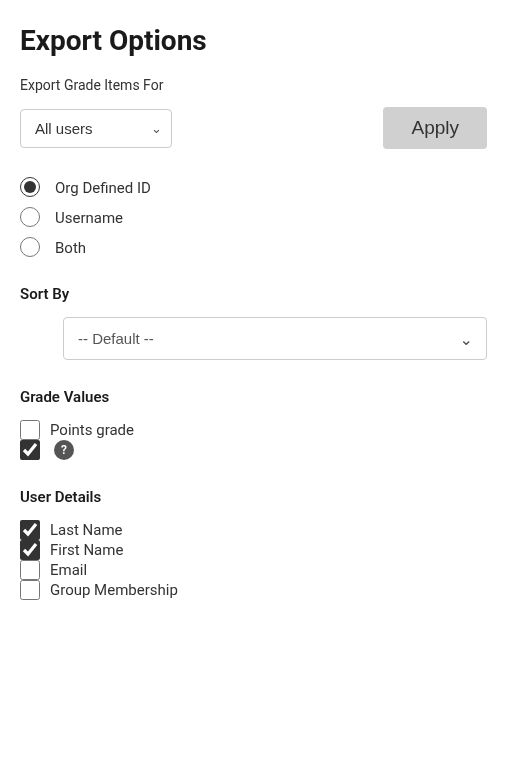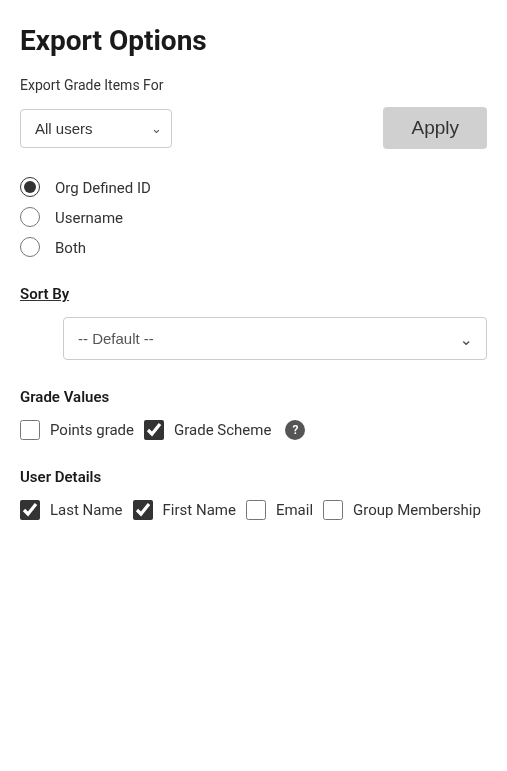"Sort By" .sort-by-section { text-decoration: underline -> none }
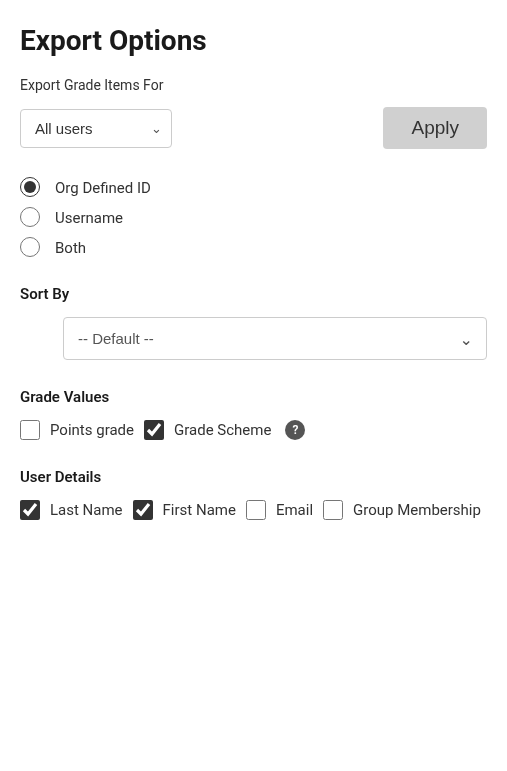"Points grade" .checkbox-group { flex-direction: none -> column; gap: 10px -> none }
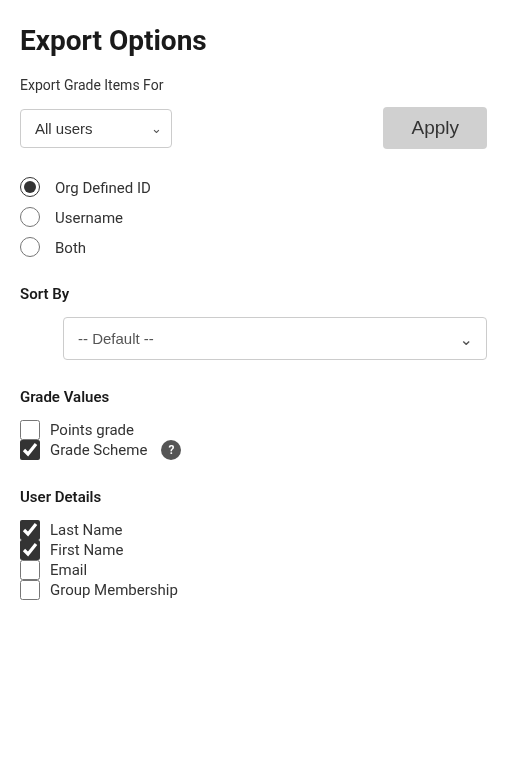"Grade Scheme" span.checkbox-label { html: <span>Grade Scheme</span> -> none }
